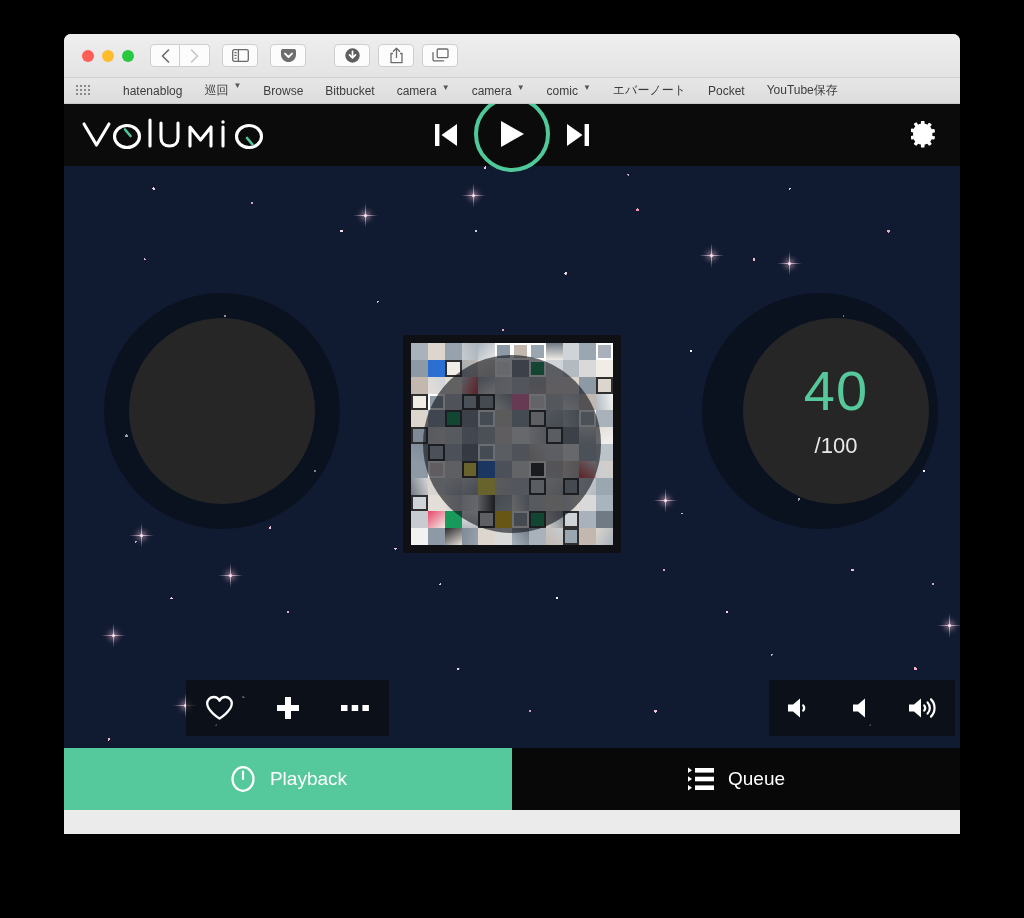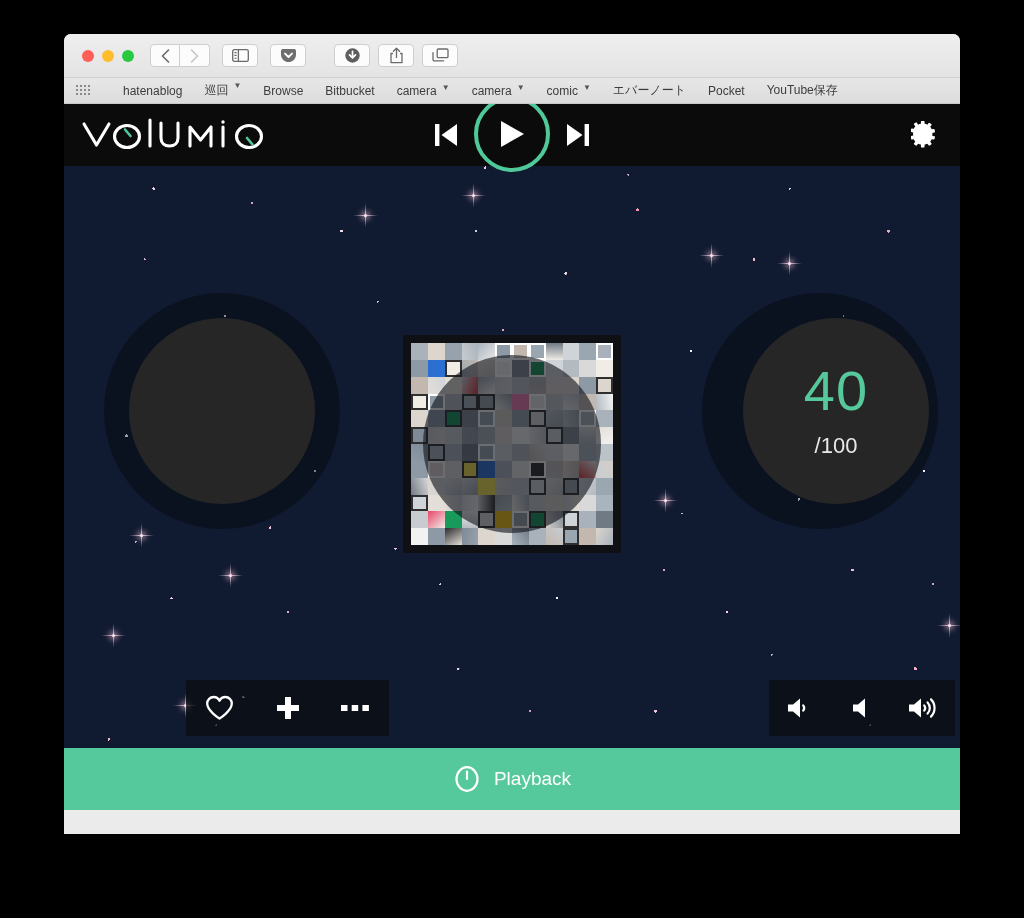"Queue" div.navitem { html: none -> <div> <svg> <rect></rect> <rect></rect> <rect></rect> <path></path> <path></path> <path></path> </svg> <span>Queue</span> </div> }
